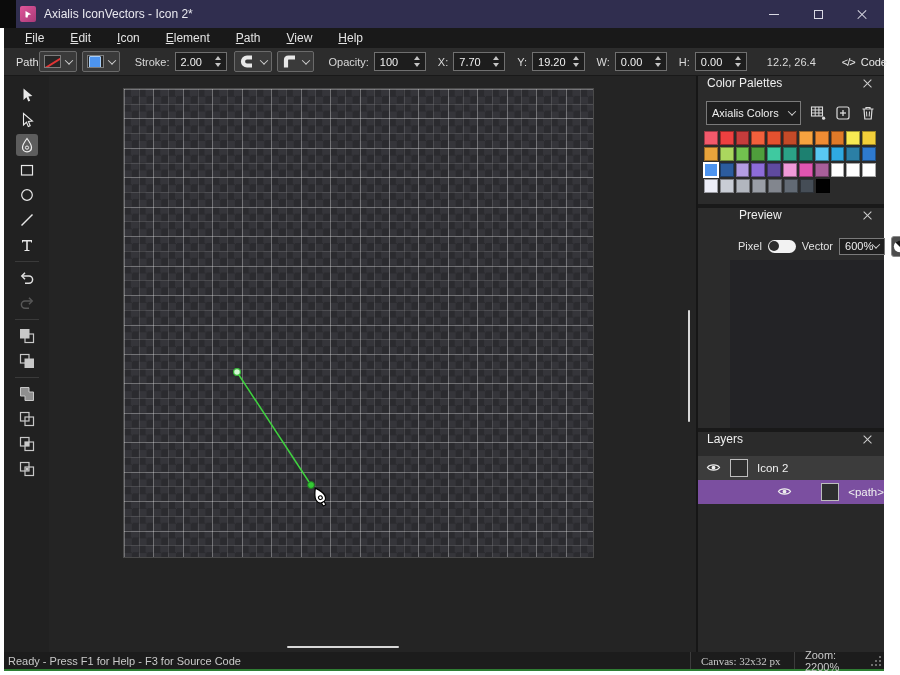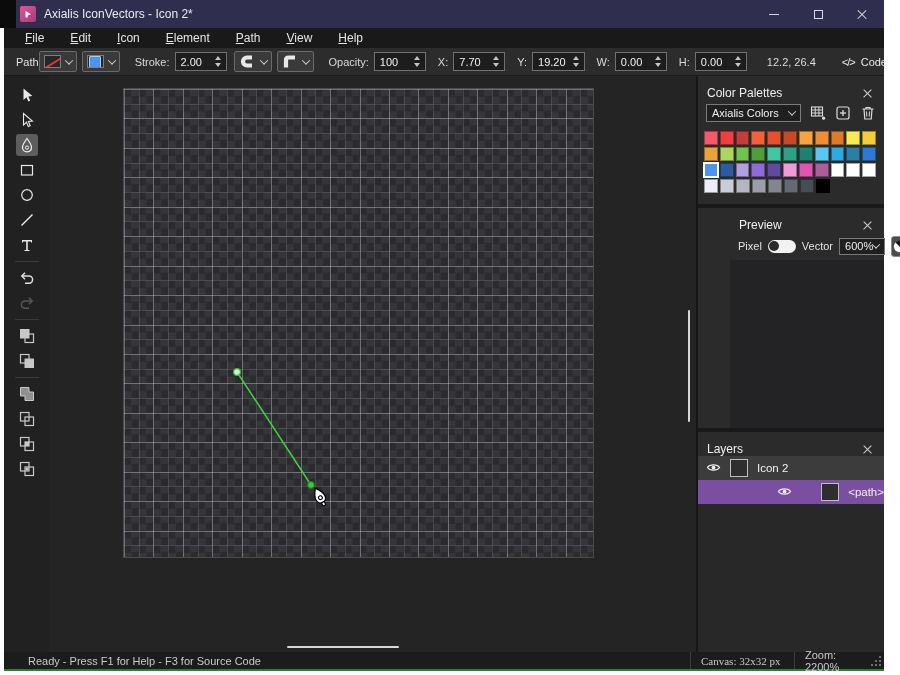"Color Palettes" .panel-head { align-items: flex-end -> flex-start }
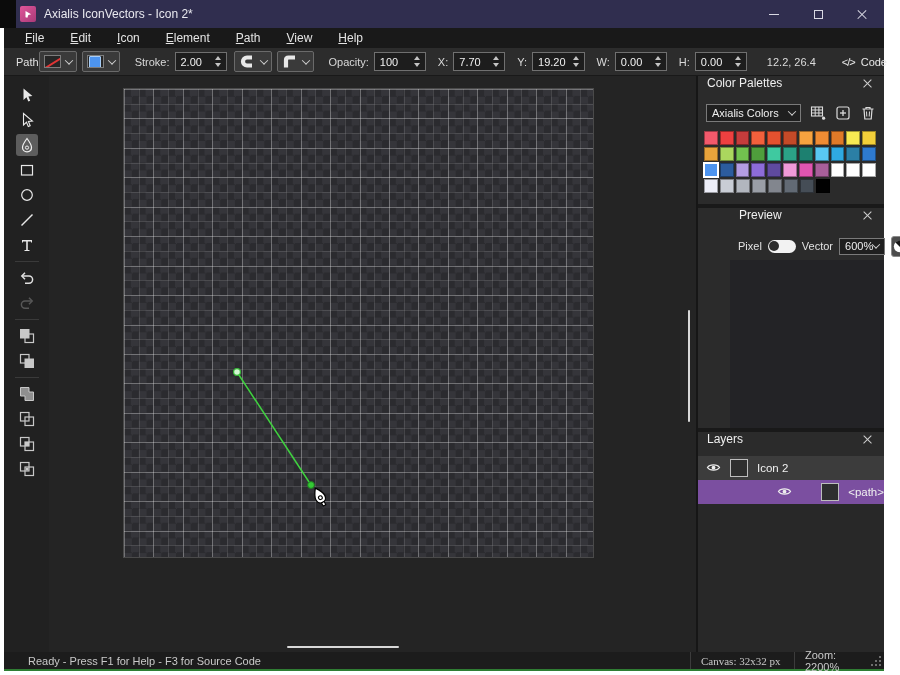"Axialis Colors" .select-box { height: 18px -> 24px }
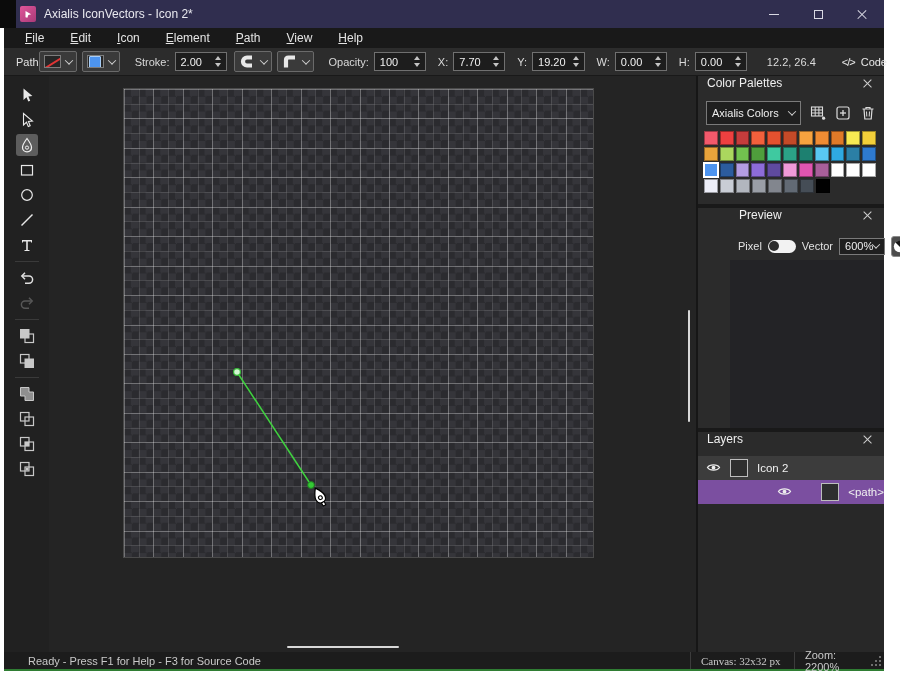"Ready - Press F1 for" .status-left { padding-left: 24px -> 4px }
